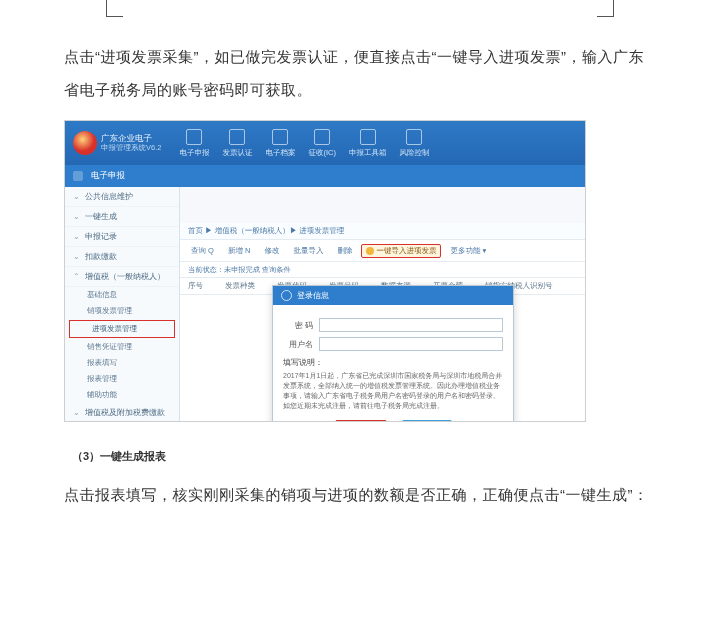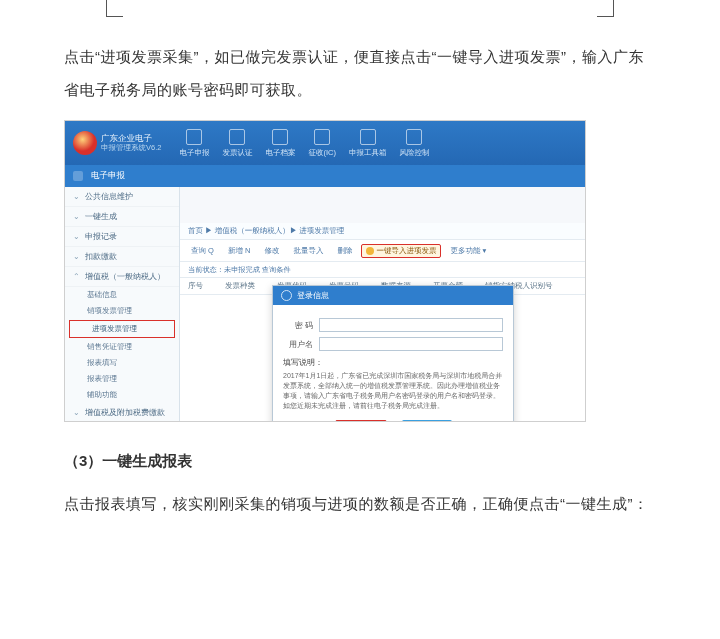"（3）一键生成报表" .section-head { font-size: 15px -> 11px; margin: 22px 0 8px 0 -> 22px 0 8px 8px }
